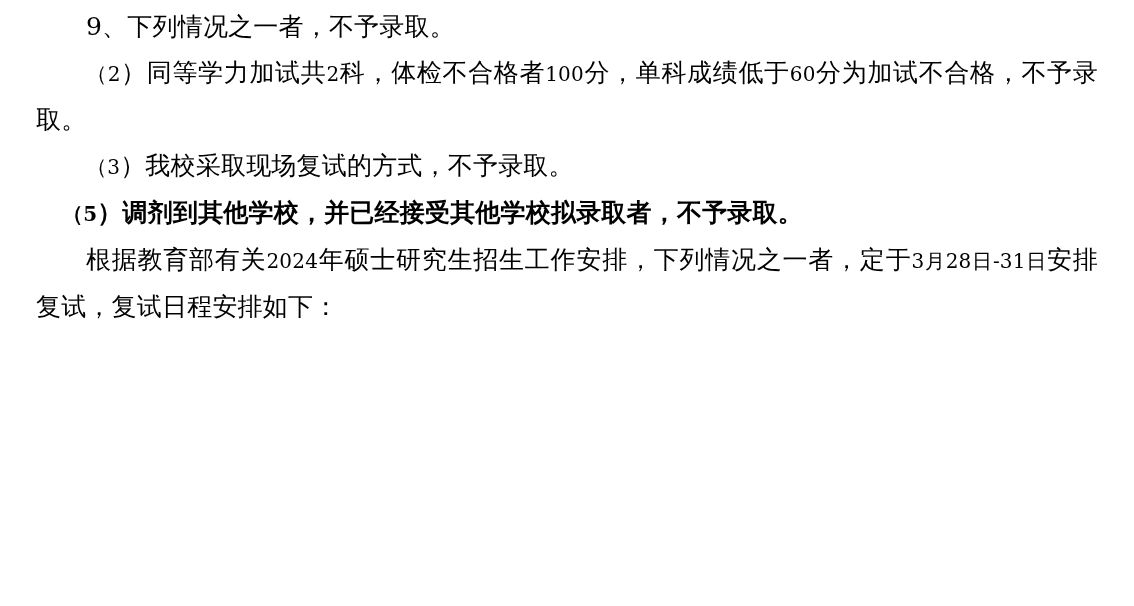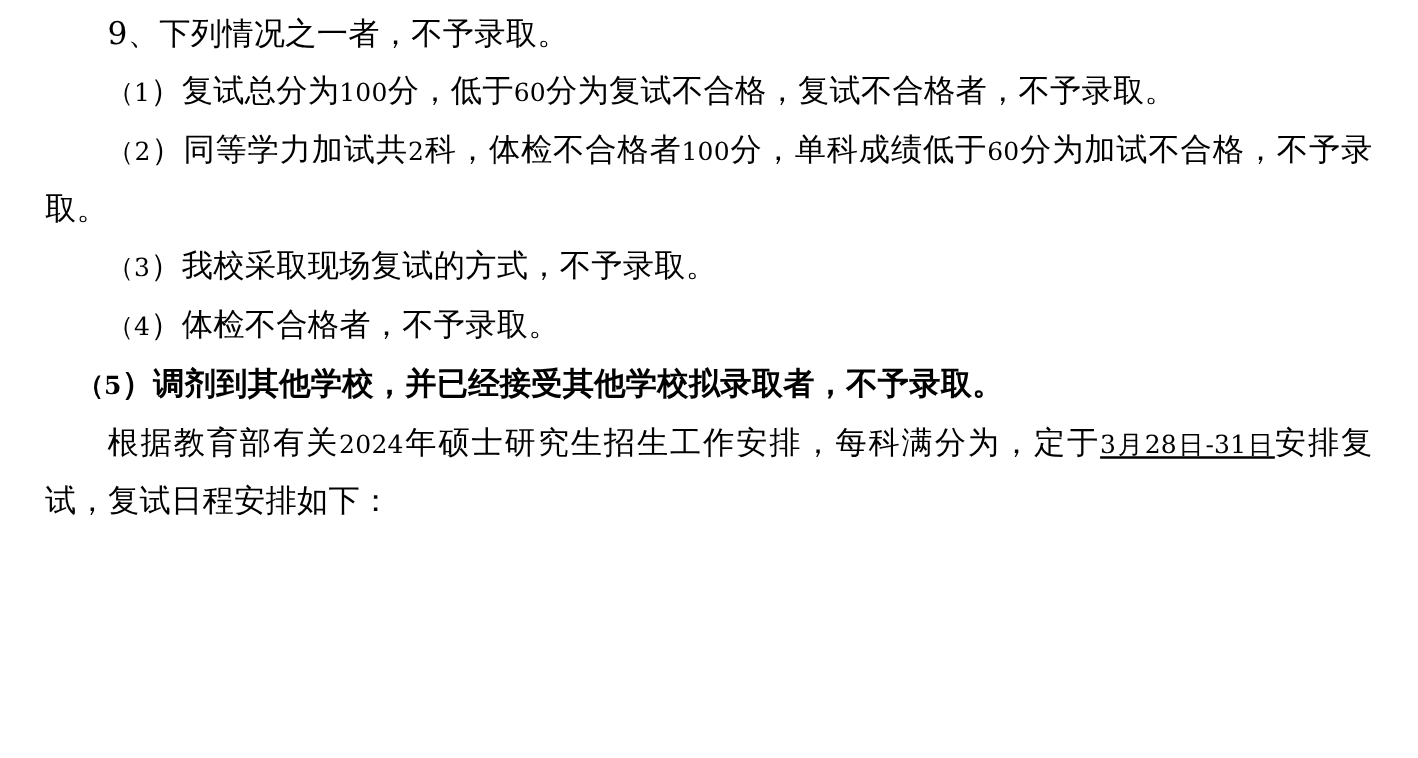"（1）复试总分为100分，低于60分为复试不合格，复试不合格者，不予录取。" p.para { html: <p><span>（</span><span>1</span><span>）复试总分为</span><span>100</span><span>分，低于</span><span>60</span><span>分为复试不合格，复试不合格者，不予录取。</span></p> -> none }
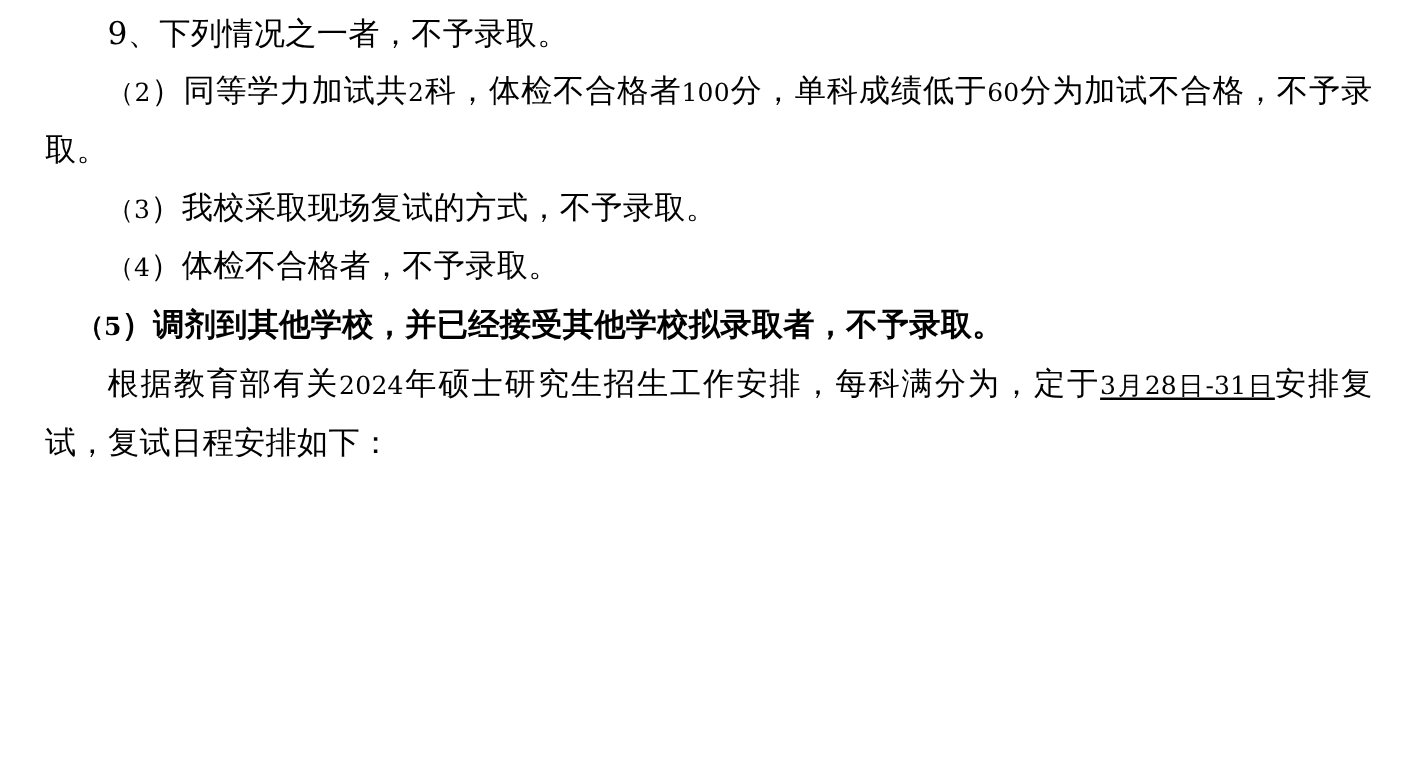"（4）体检不合格者，不予录取。" p.para { html: <p><span>（</span><span>4</span><span>）体检不合格者，不予录取。</span></p> -> none }
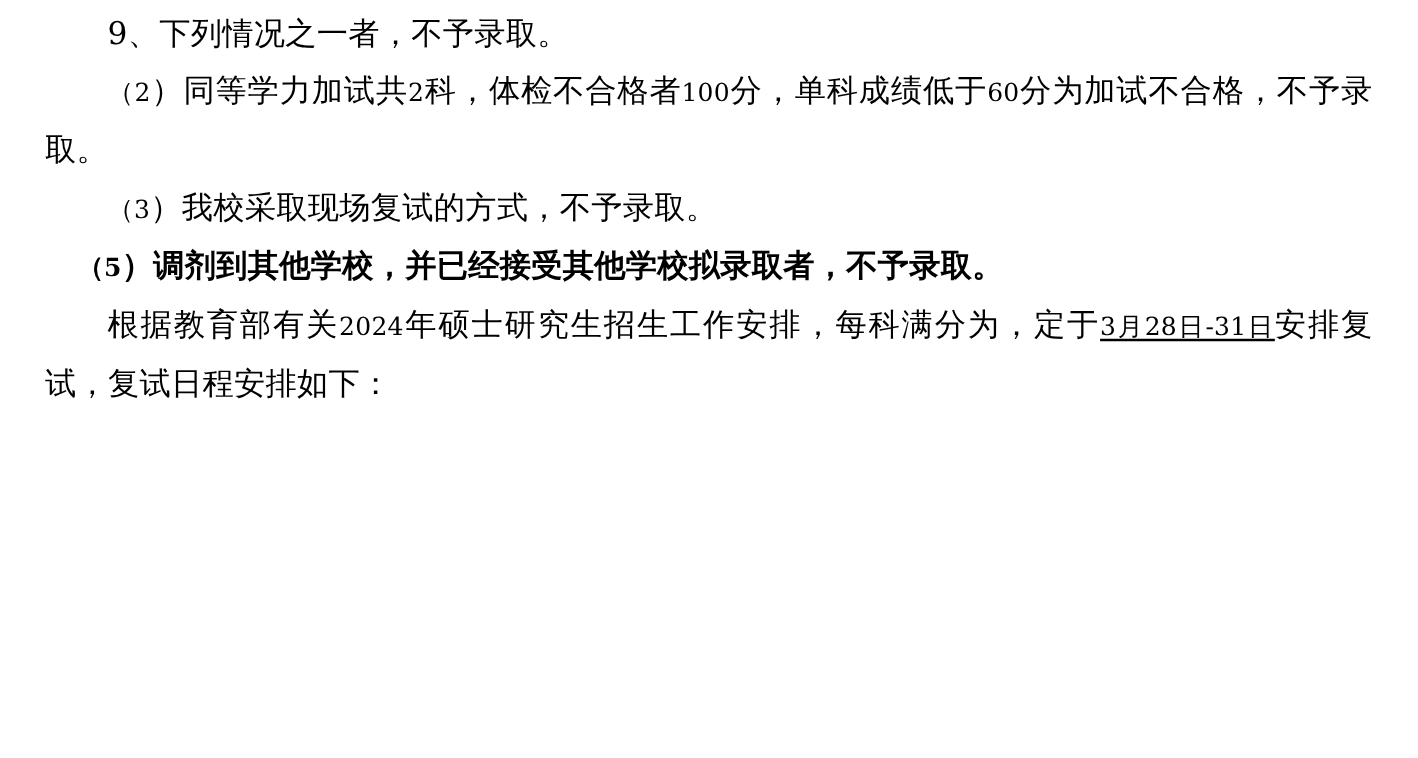"年硕士研究生招生工作安排，每科满分为，定于" span { text: 每科满分为 -> 下列情况之一者 }
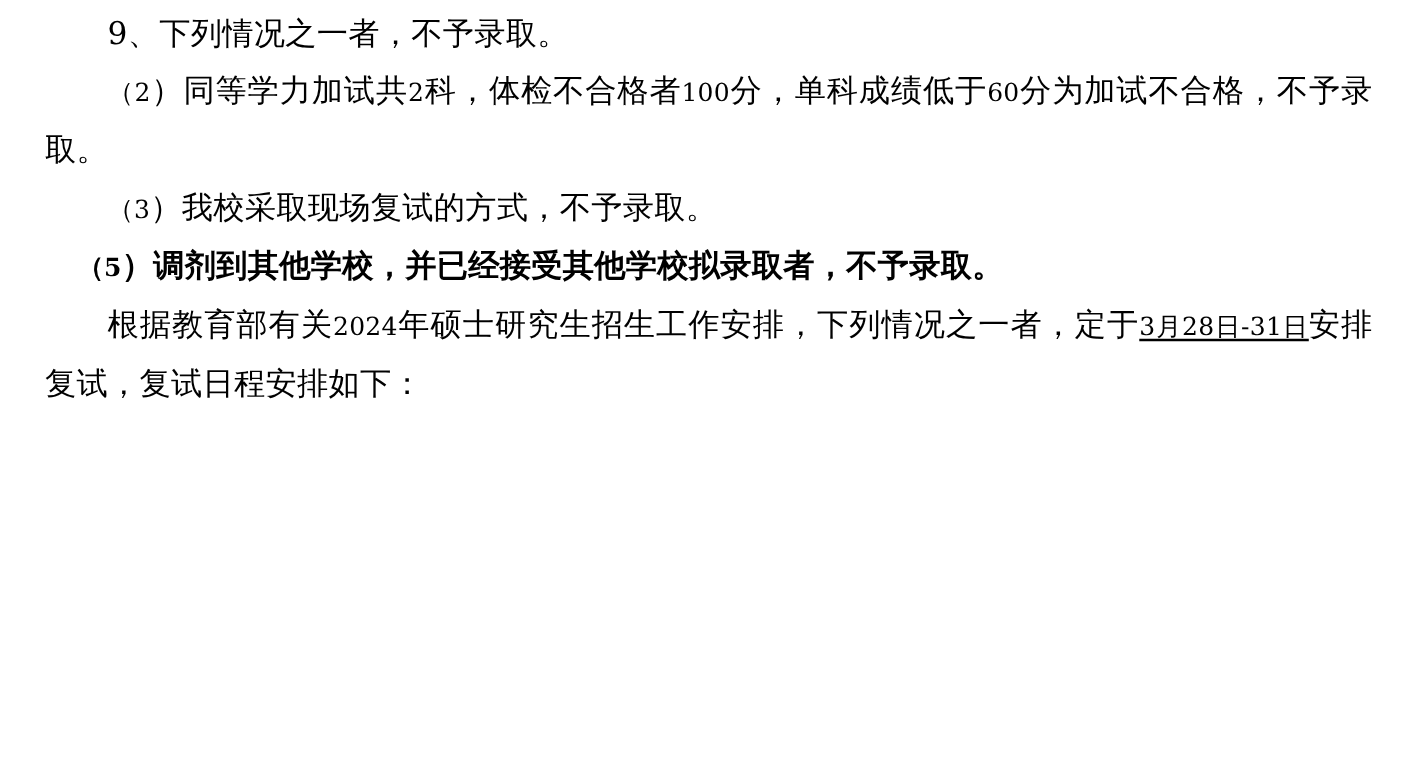"3月28日-31日" .underline-text { text-decoration: underline -> none }
